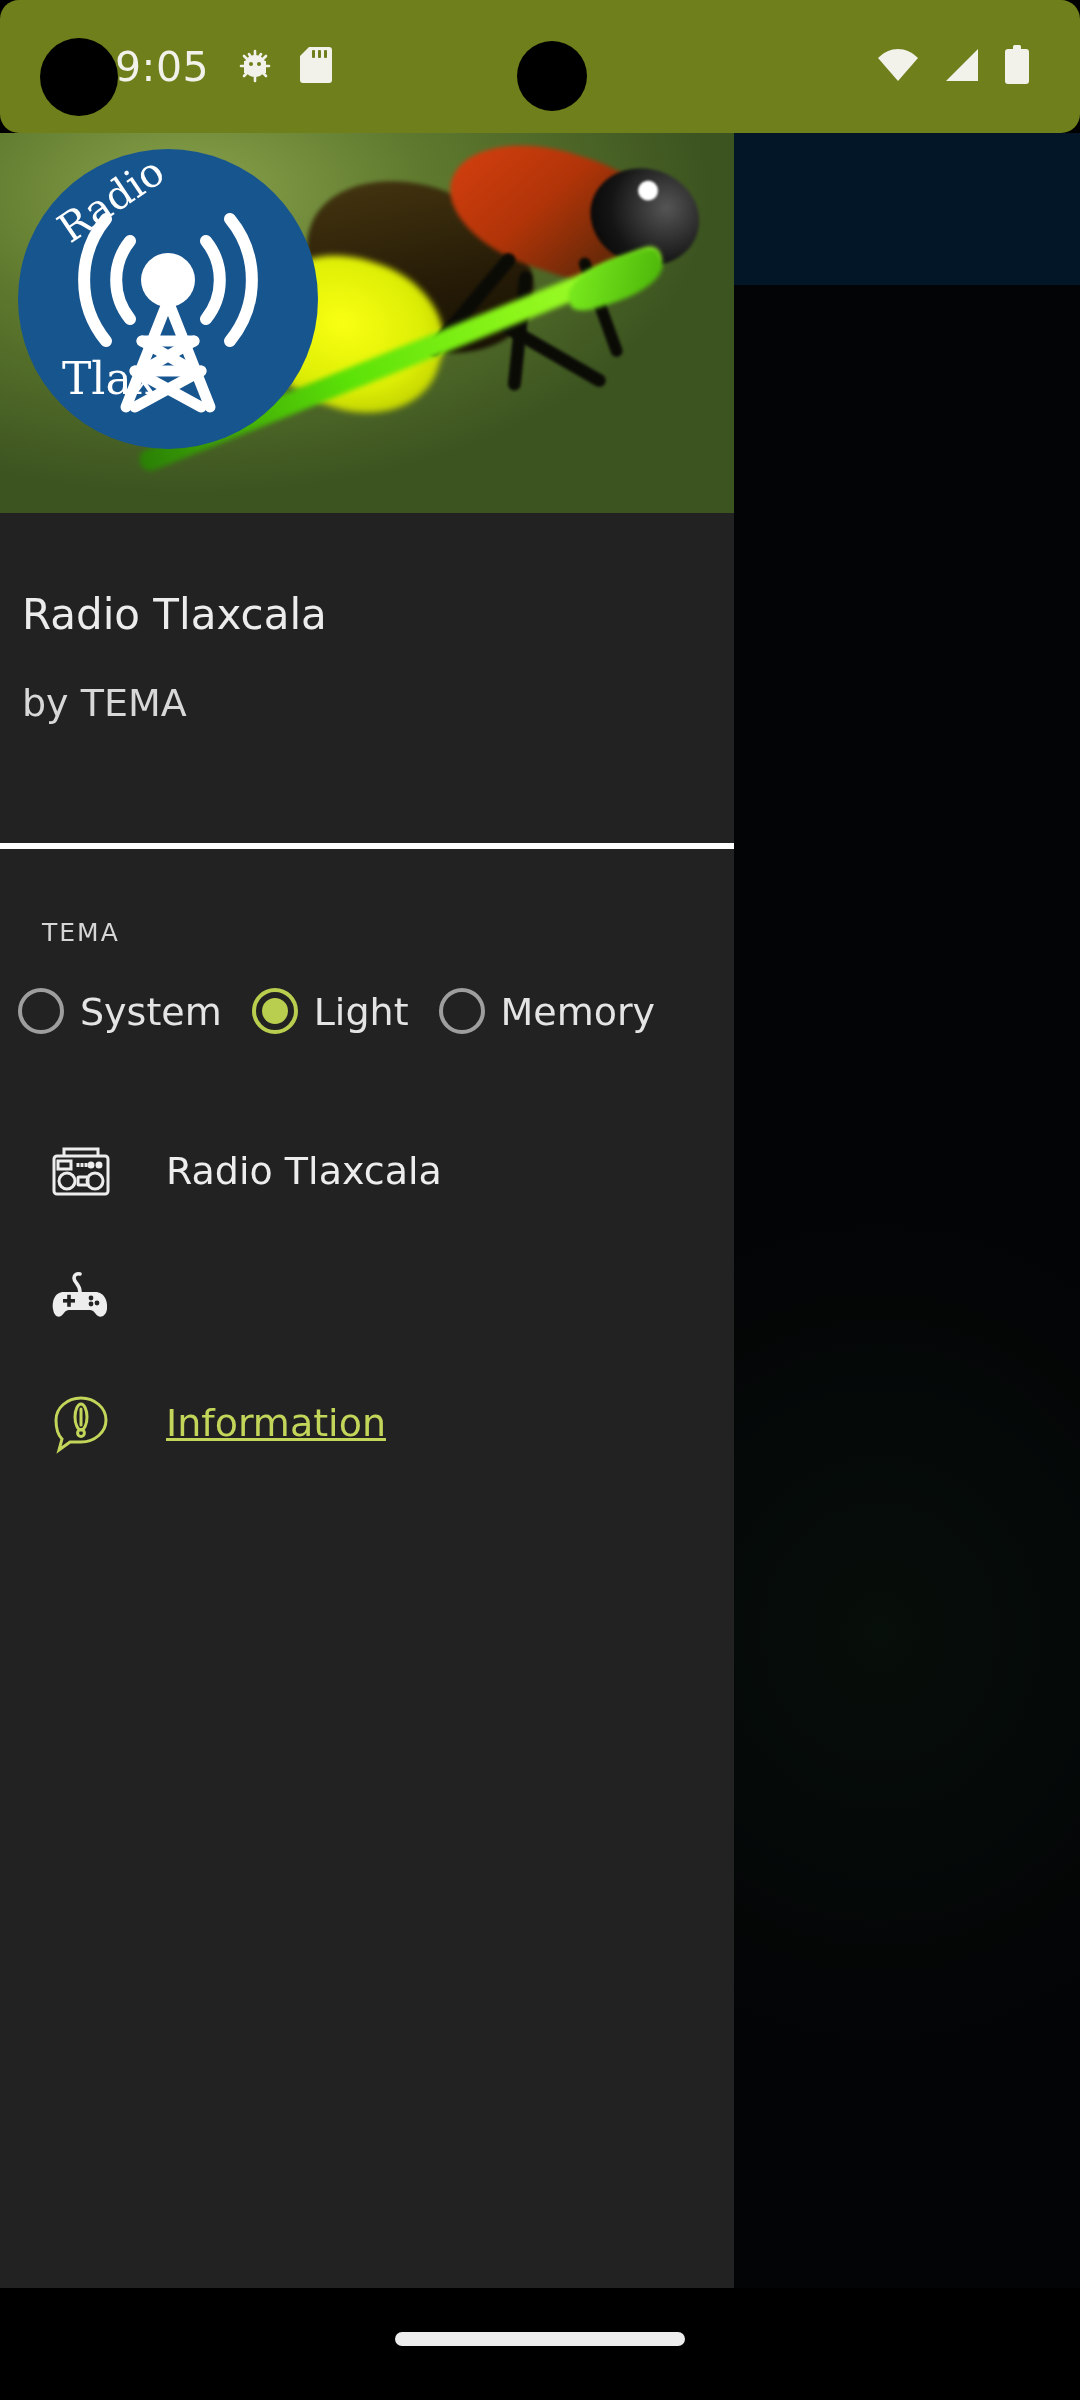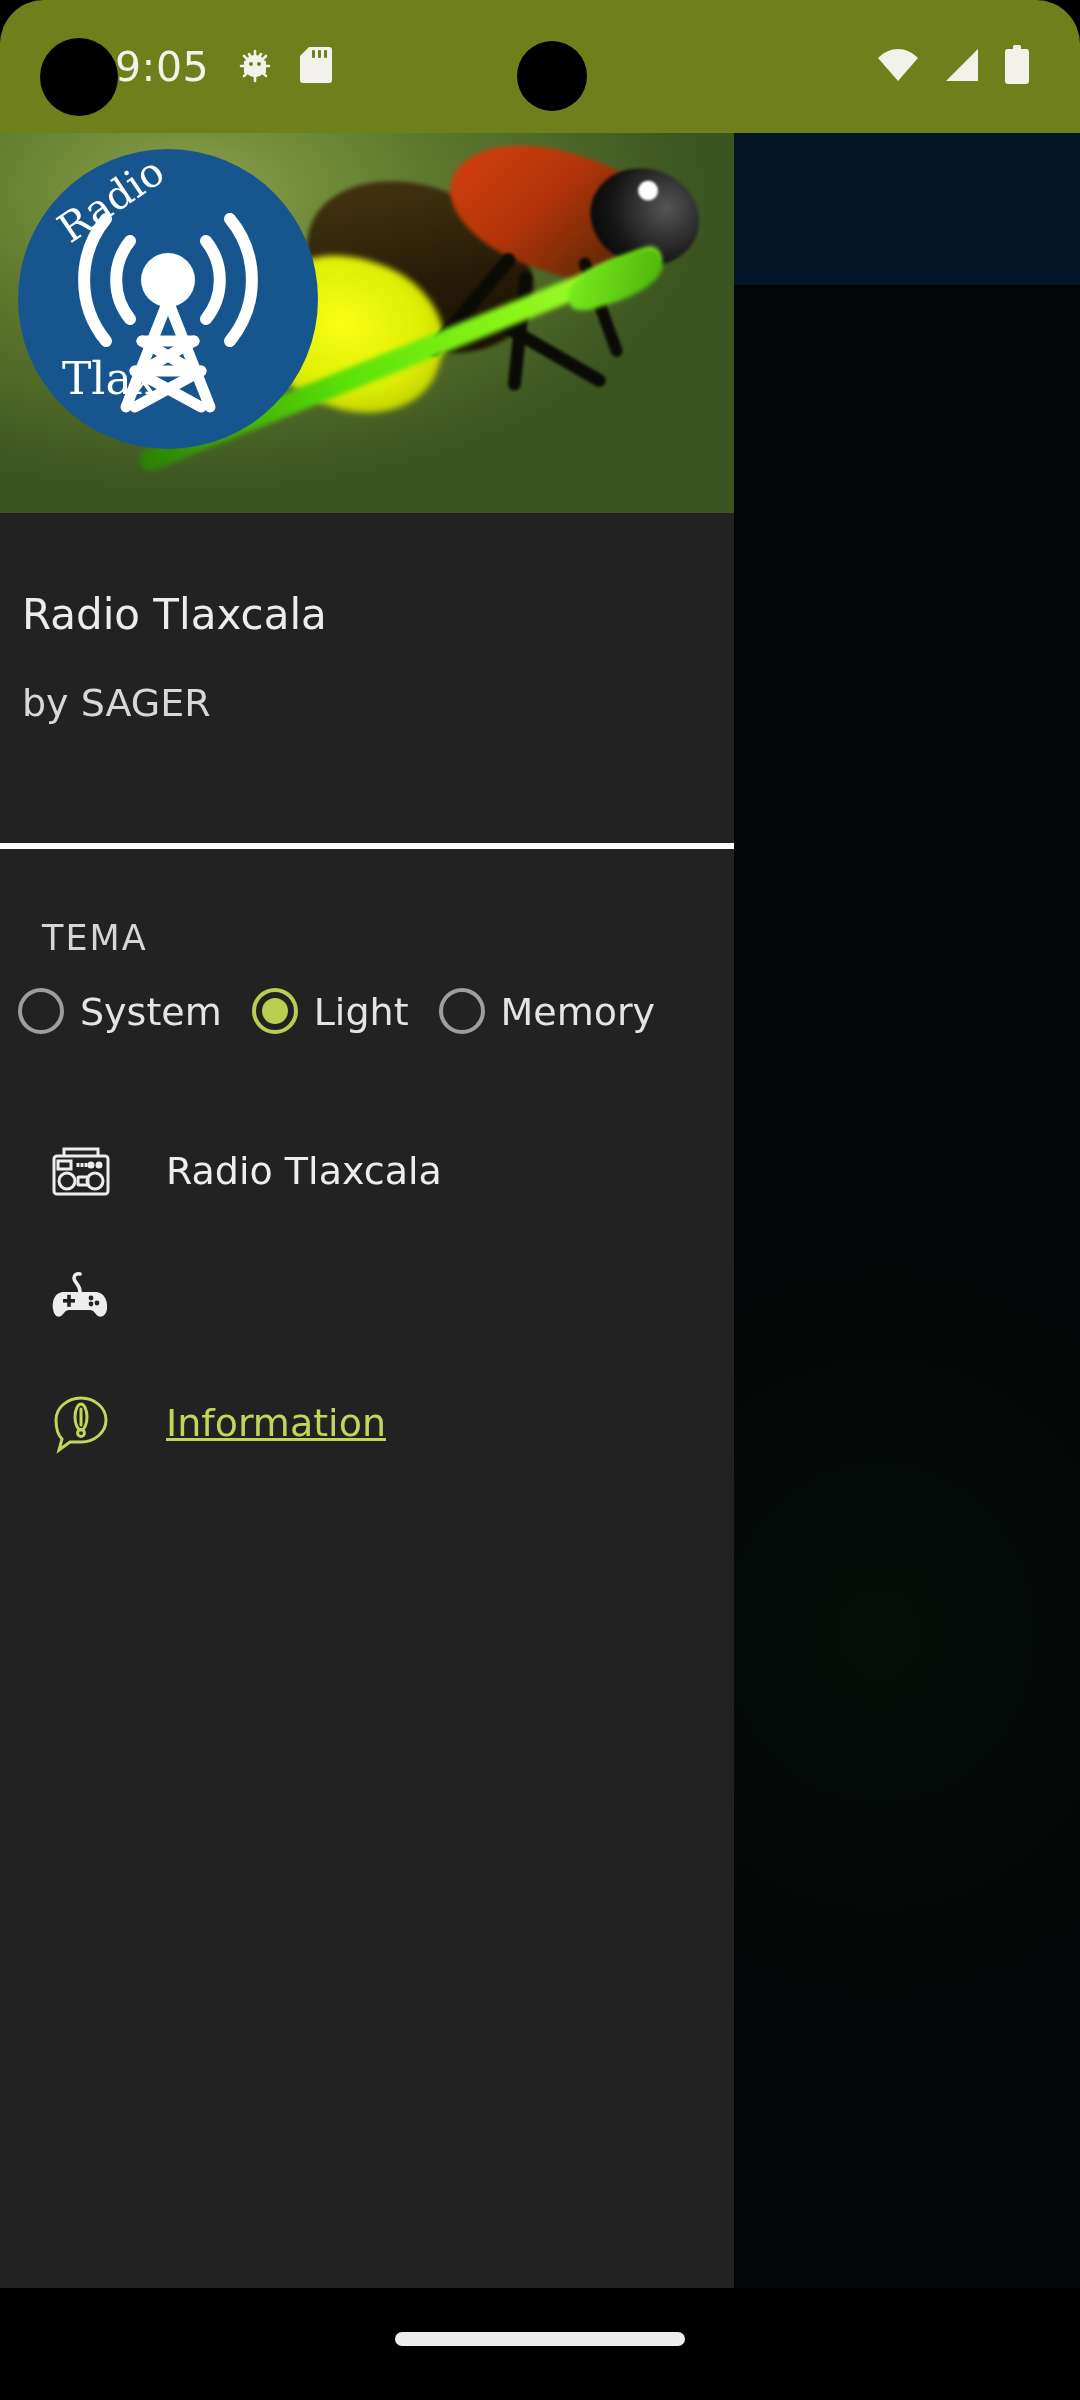"9:05" #status-bar { border-radius: none -> 19px }
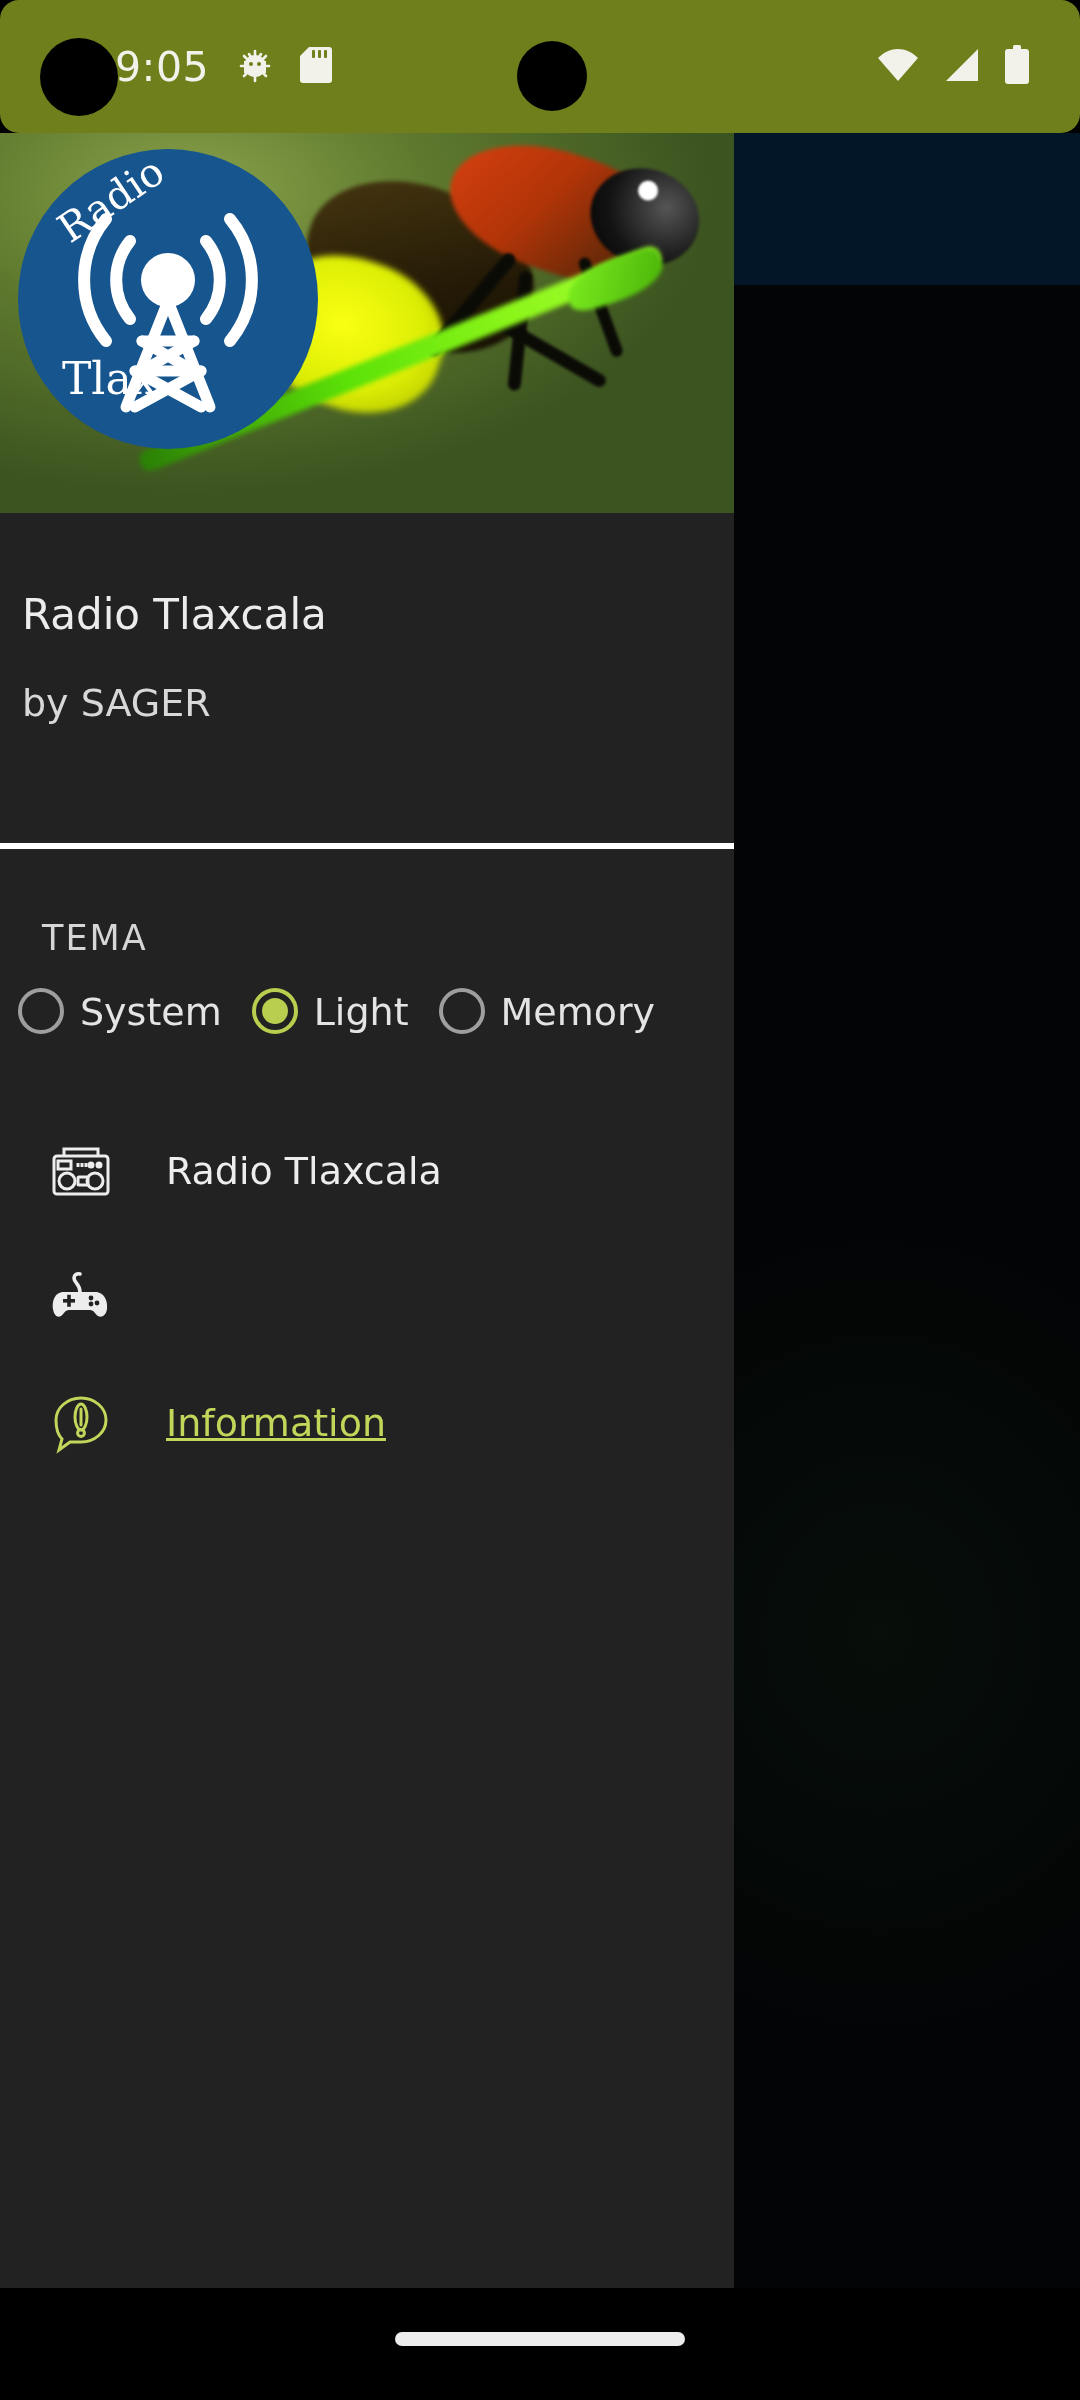"by SAGER" div { text: SAGER -> TEMA }
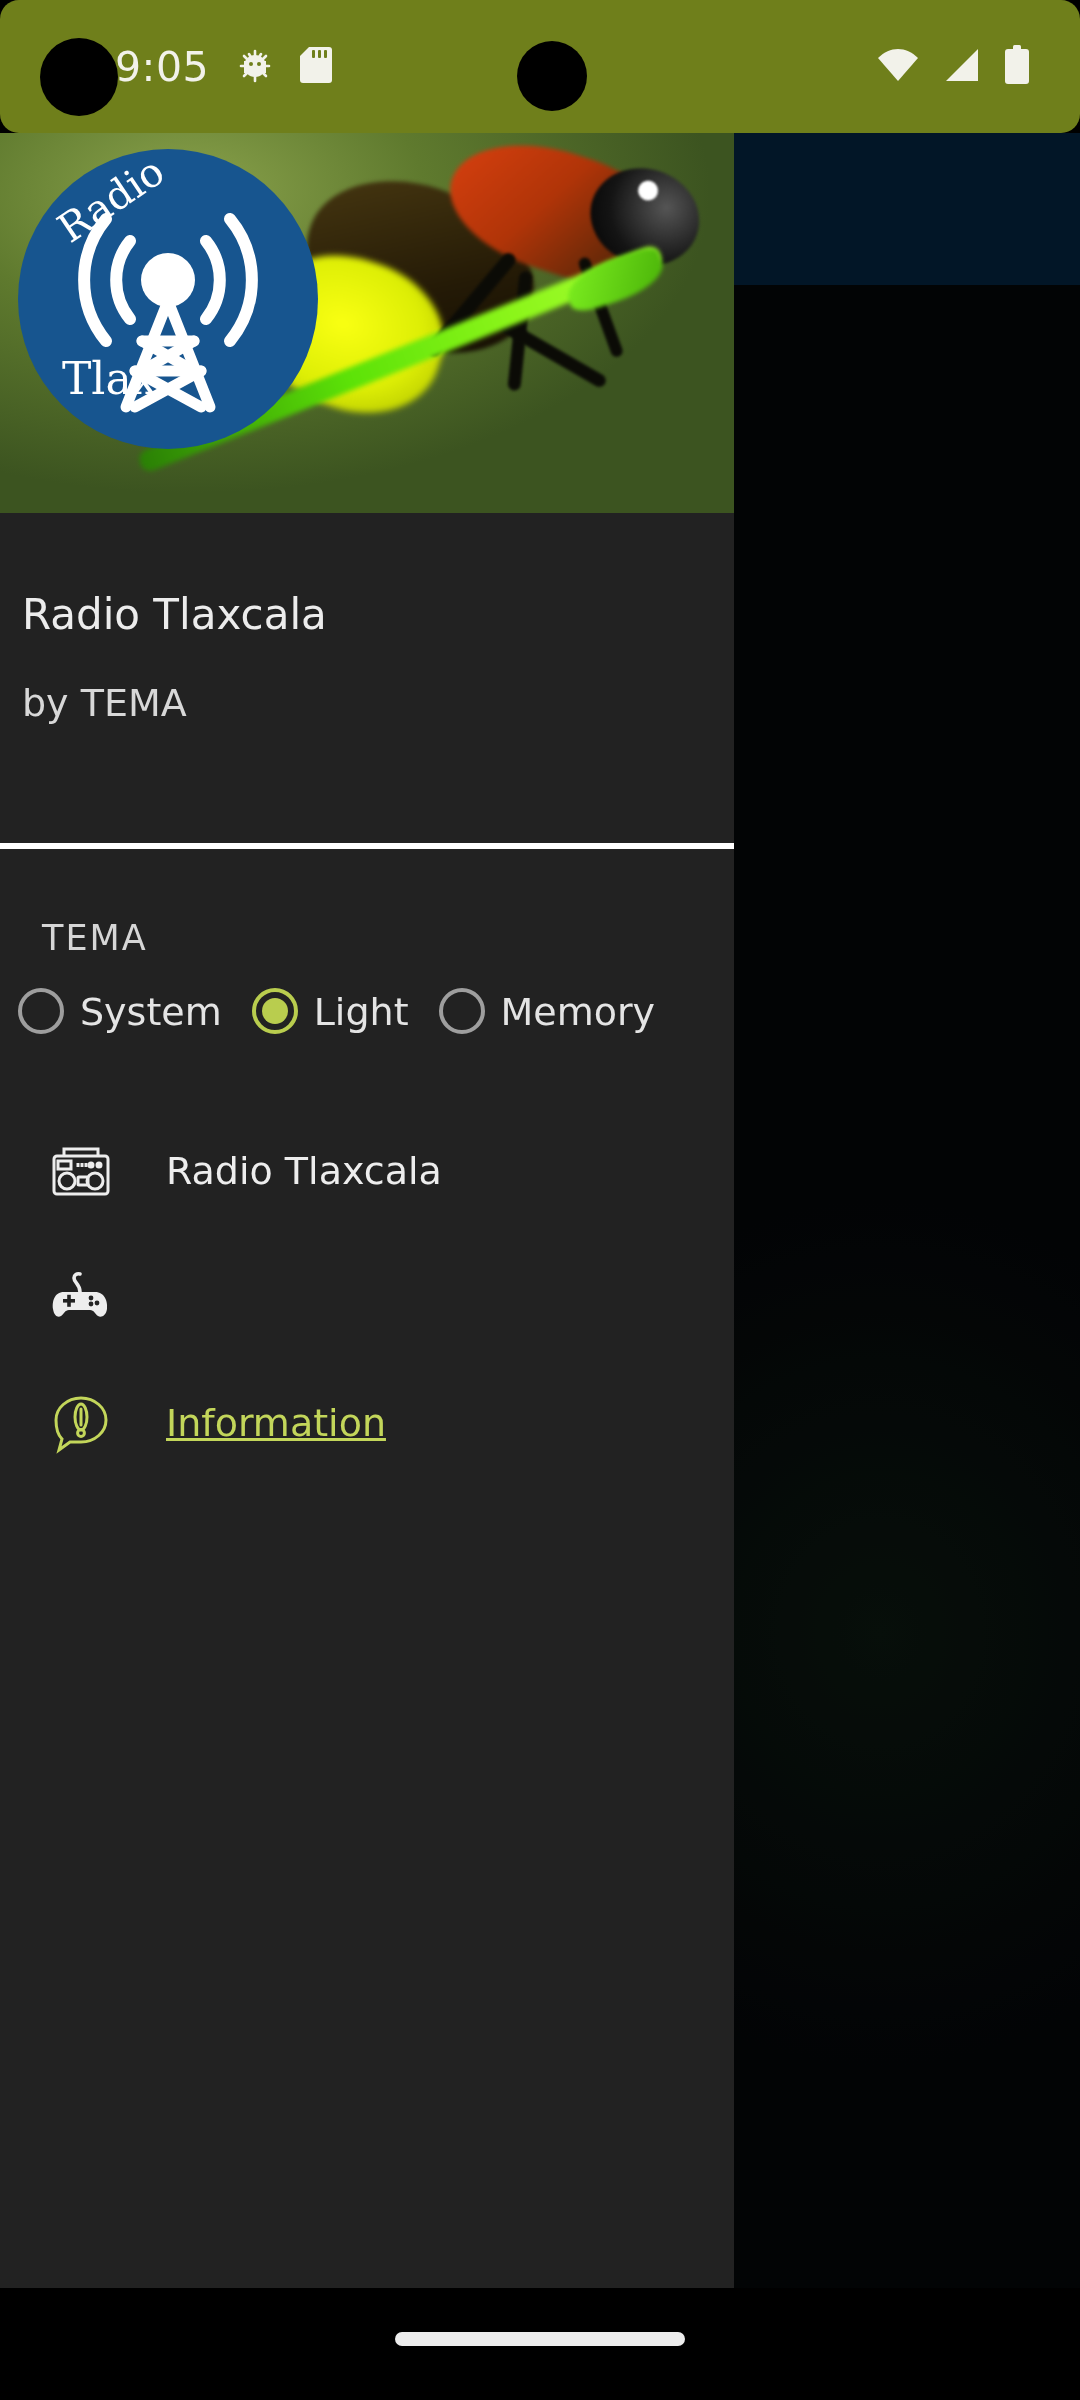"TEMA" #tema-label { font-size: 35px -> 25px }
